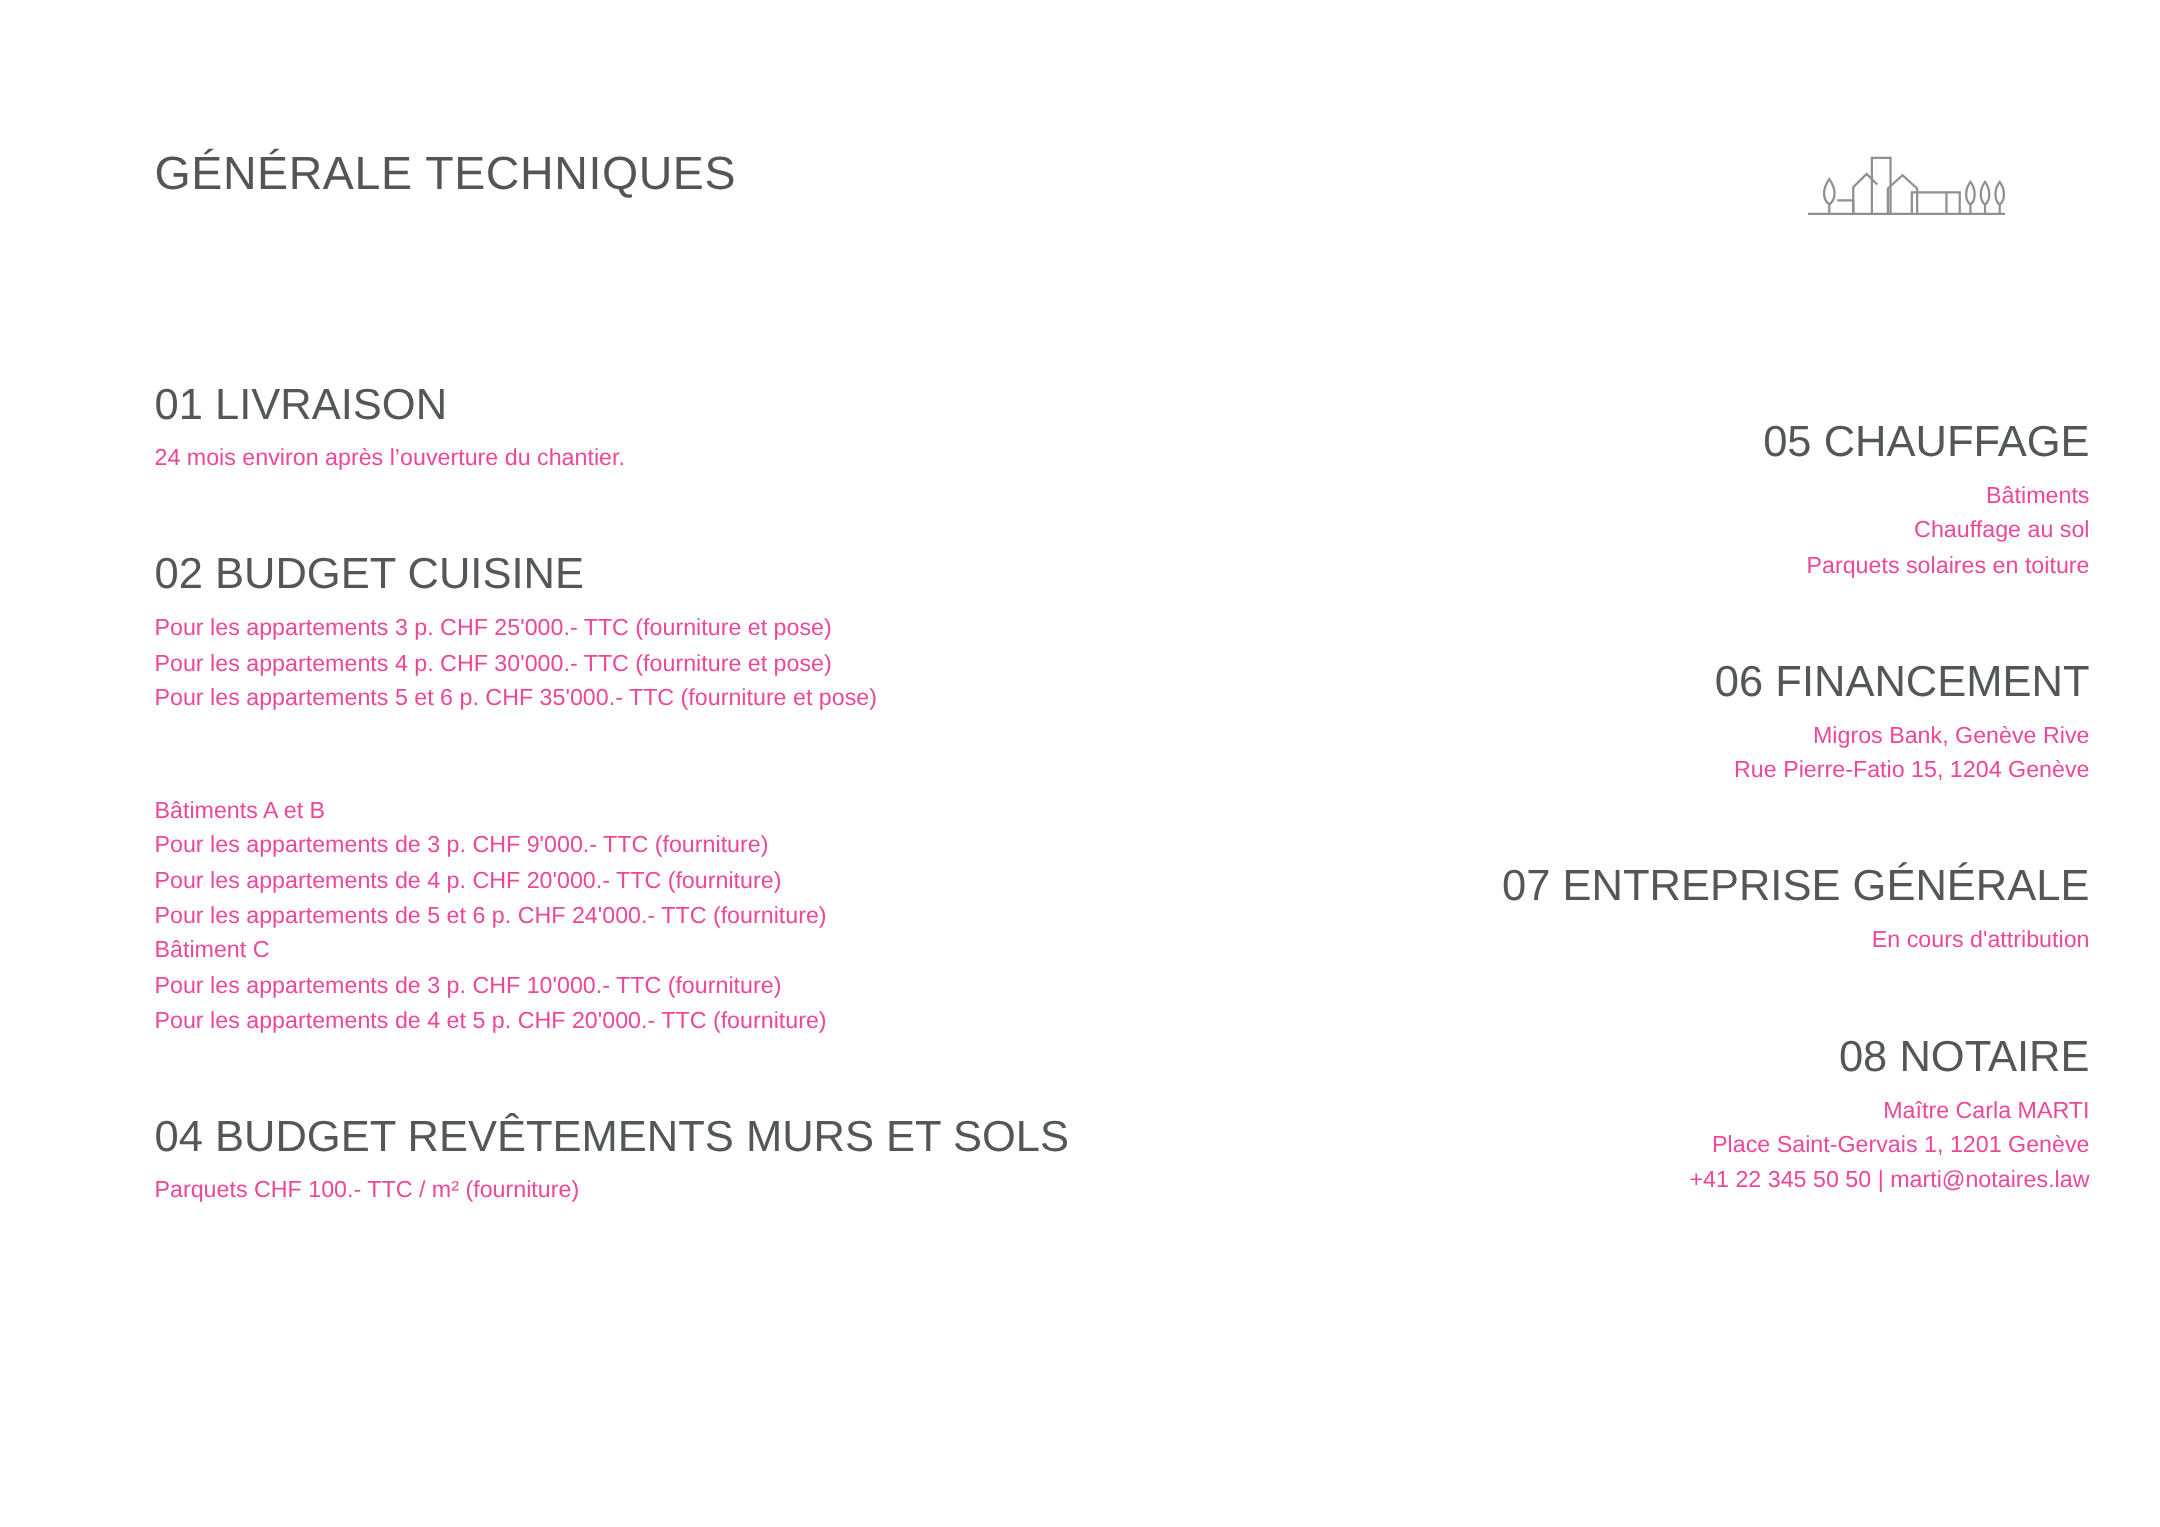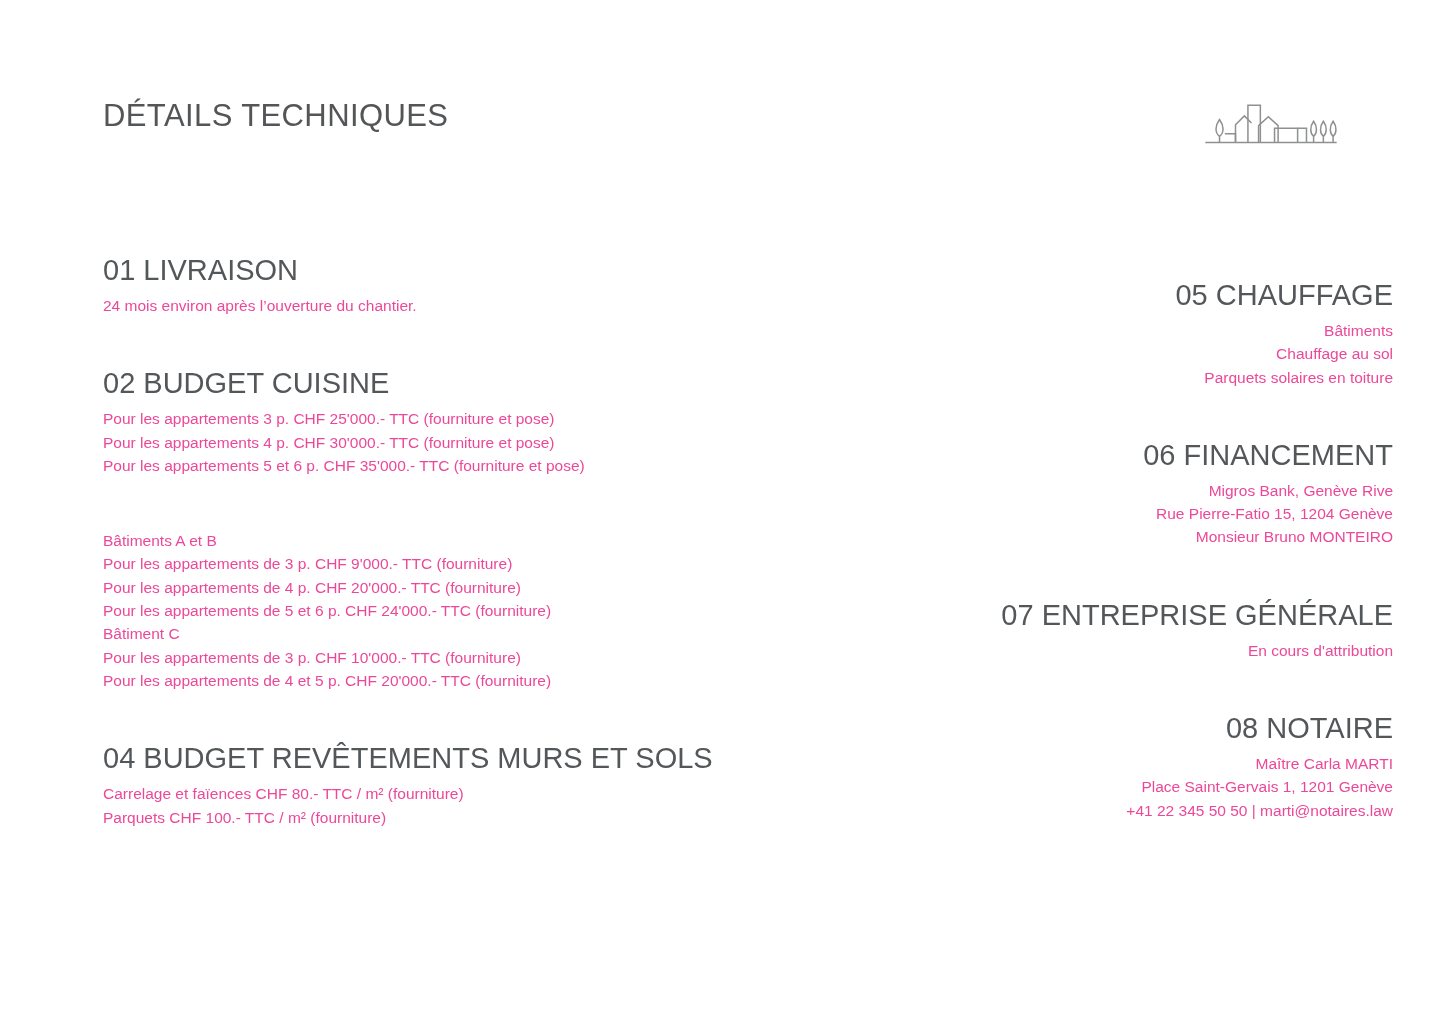"DÉTAILS TECHNIQUES" div.page-title { text: DÉTAILS -> GÉNÉRALE }
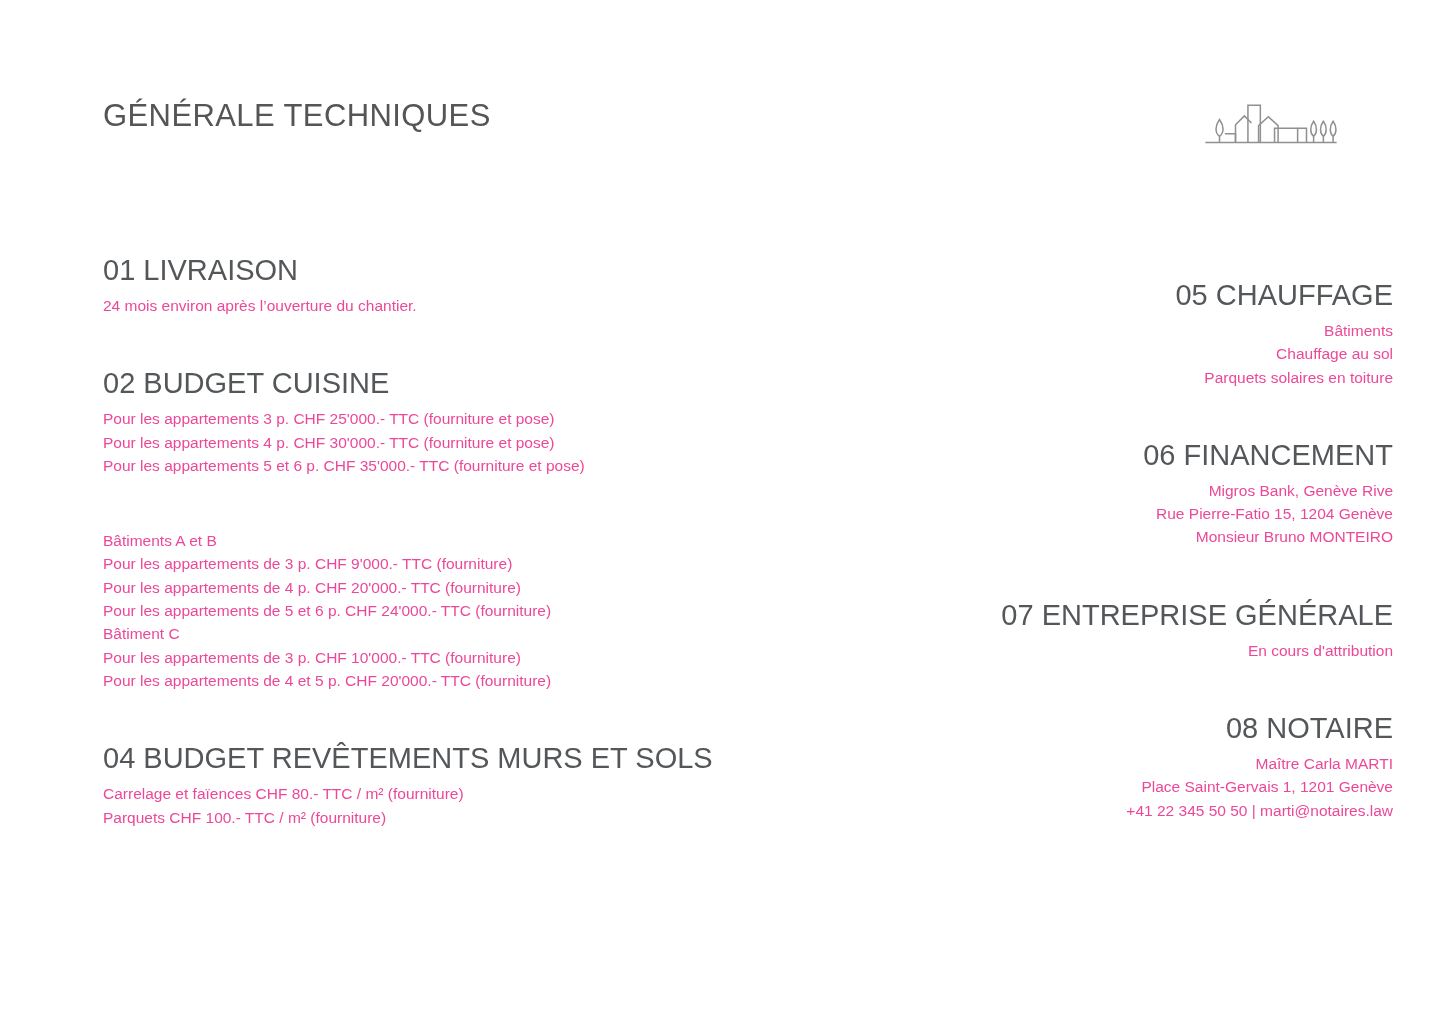"Monsieur Bruno MONTEIRO" div.section-line { html: <div>Monsieur Bruno MONTEIRO</div> -> none }
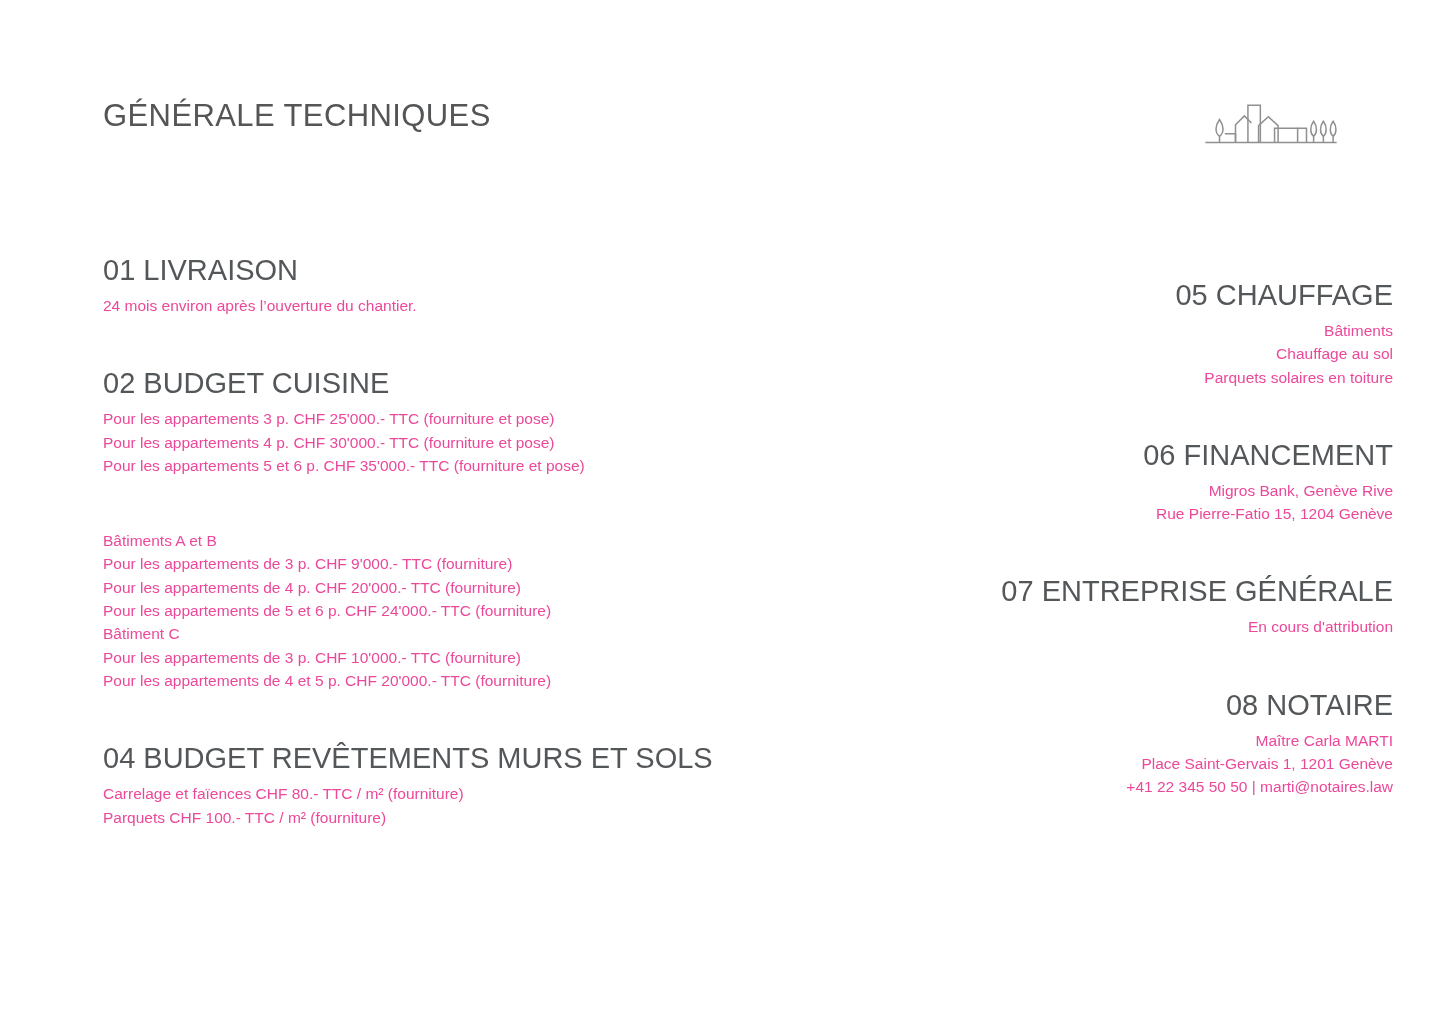"Carrelage et faïences CHF 80.-" div.section-line { html: <div>Carrelage et faïences CHF 80.- TTC / m² (fourniture)</div> -> none }
